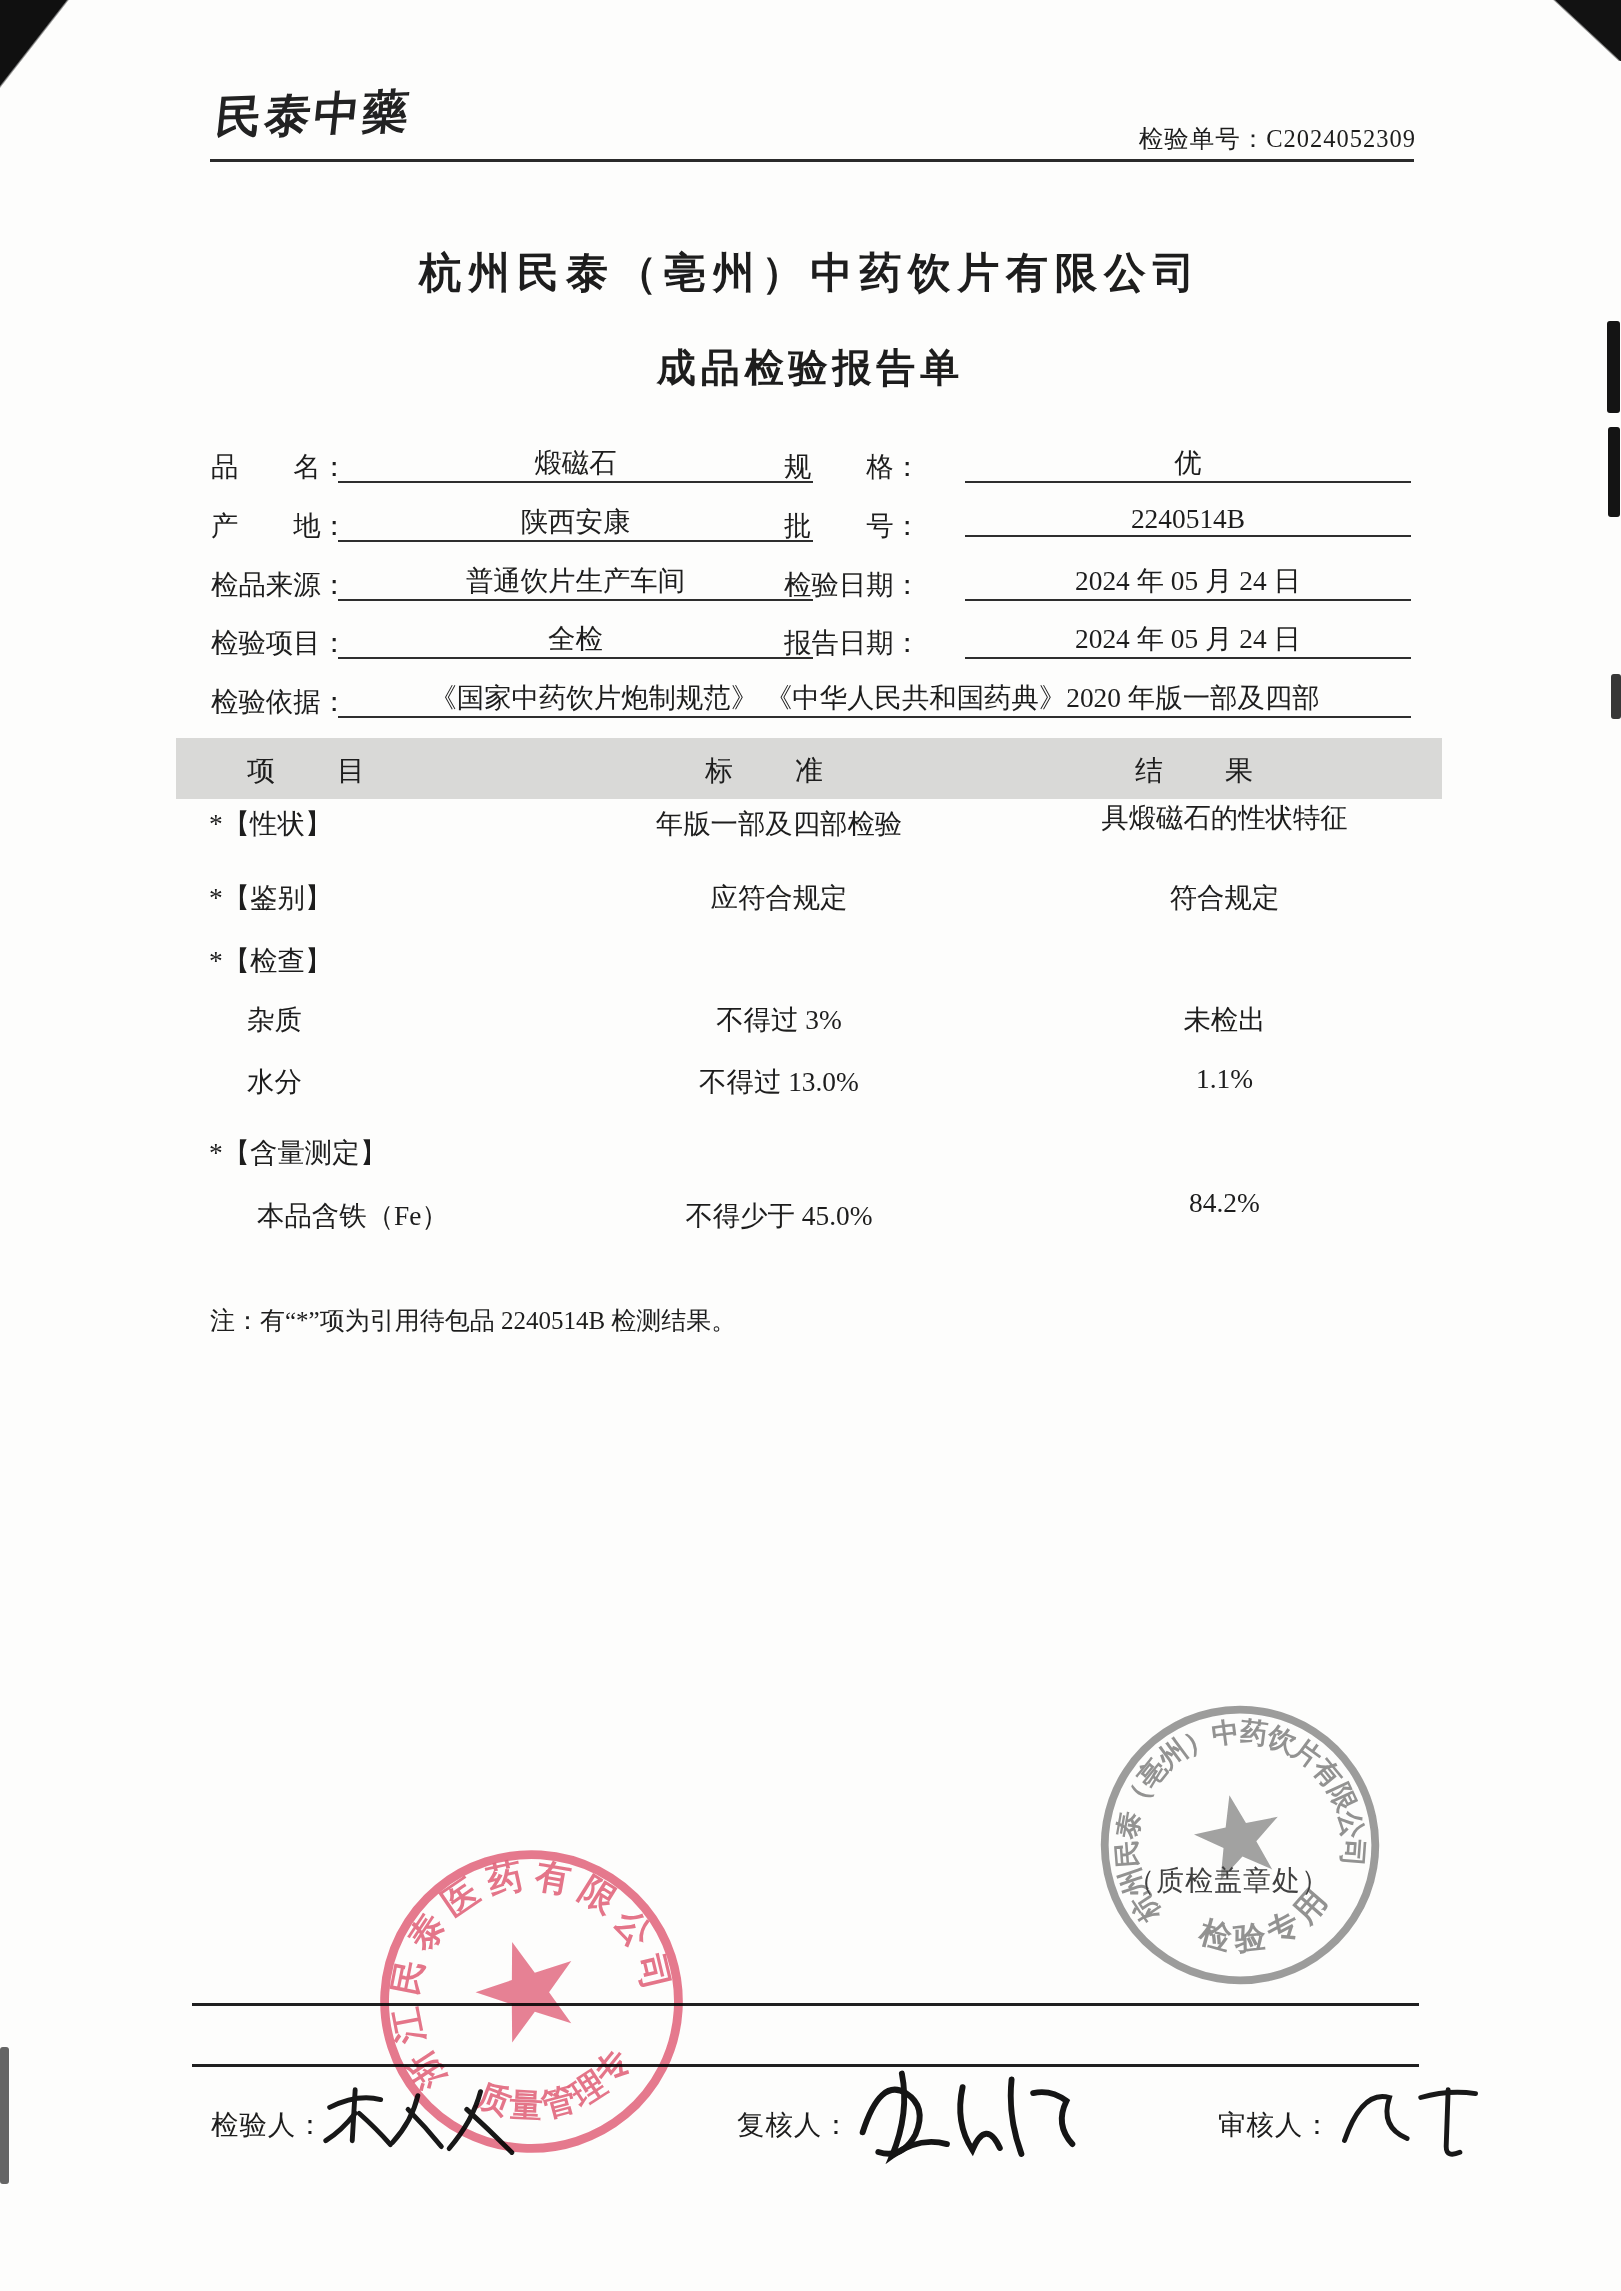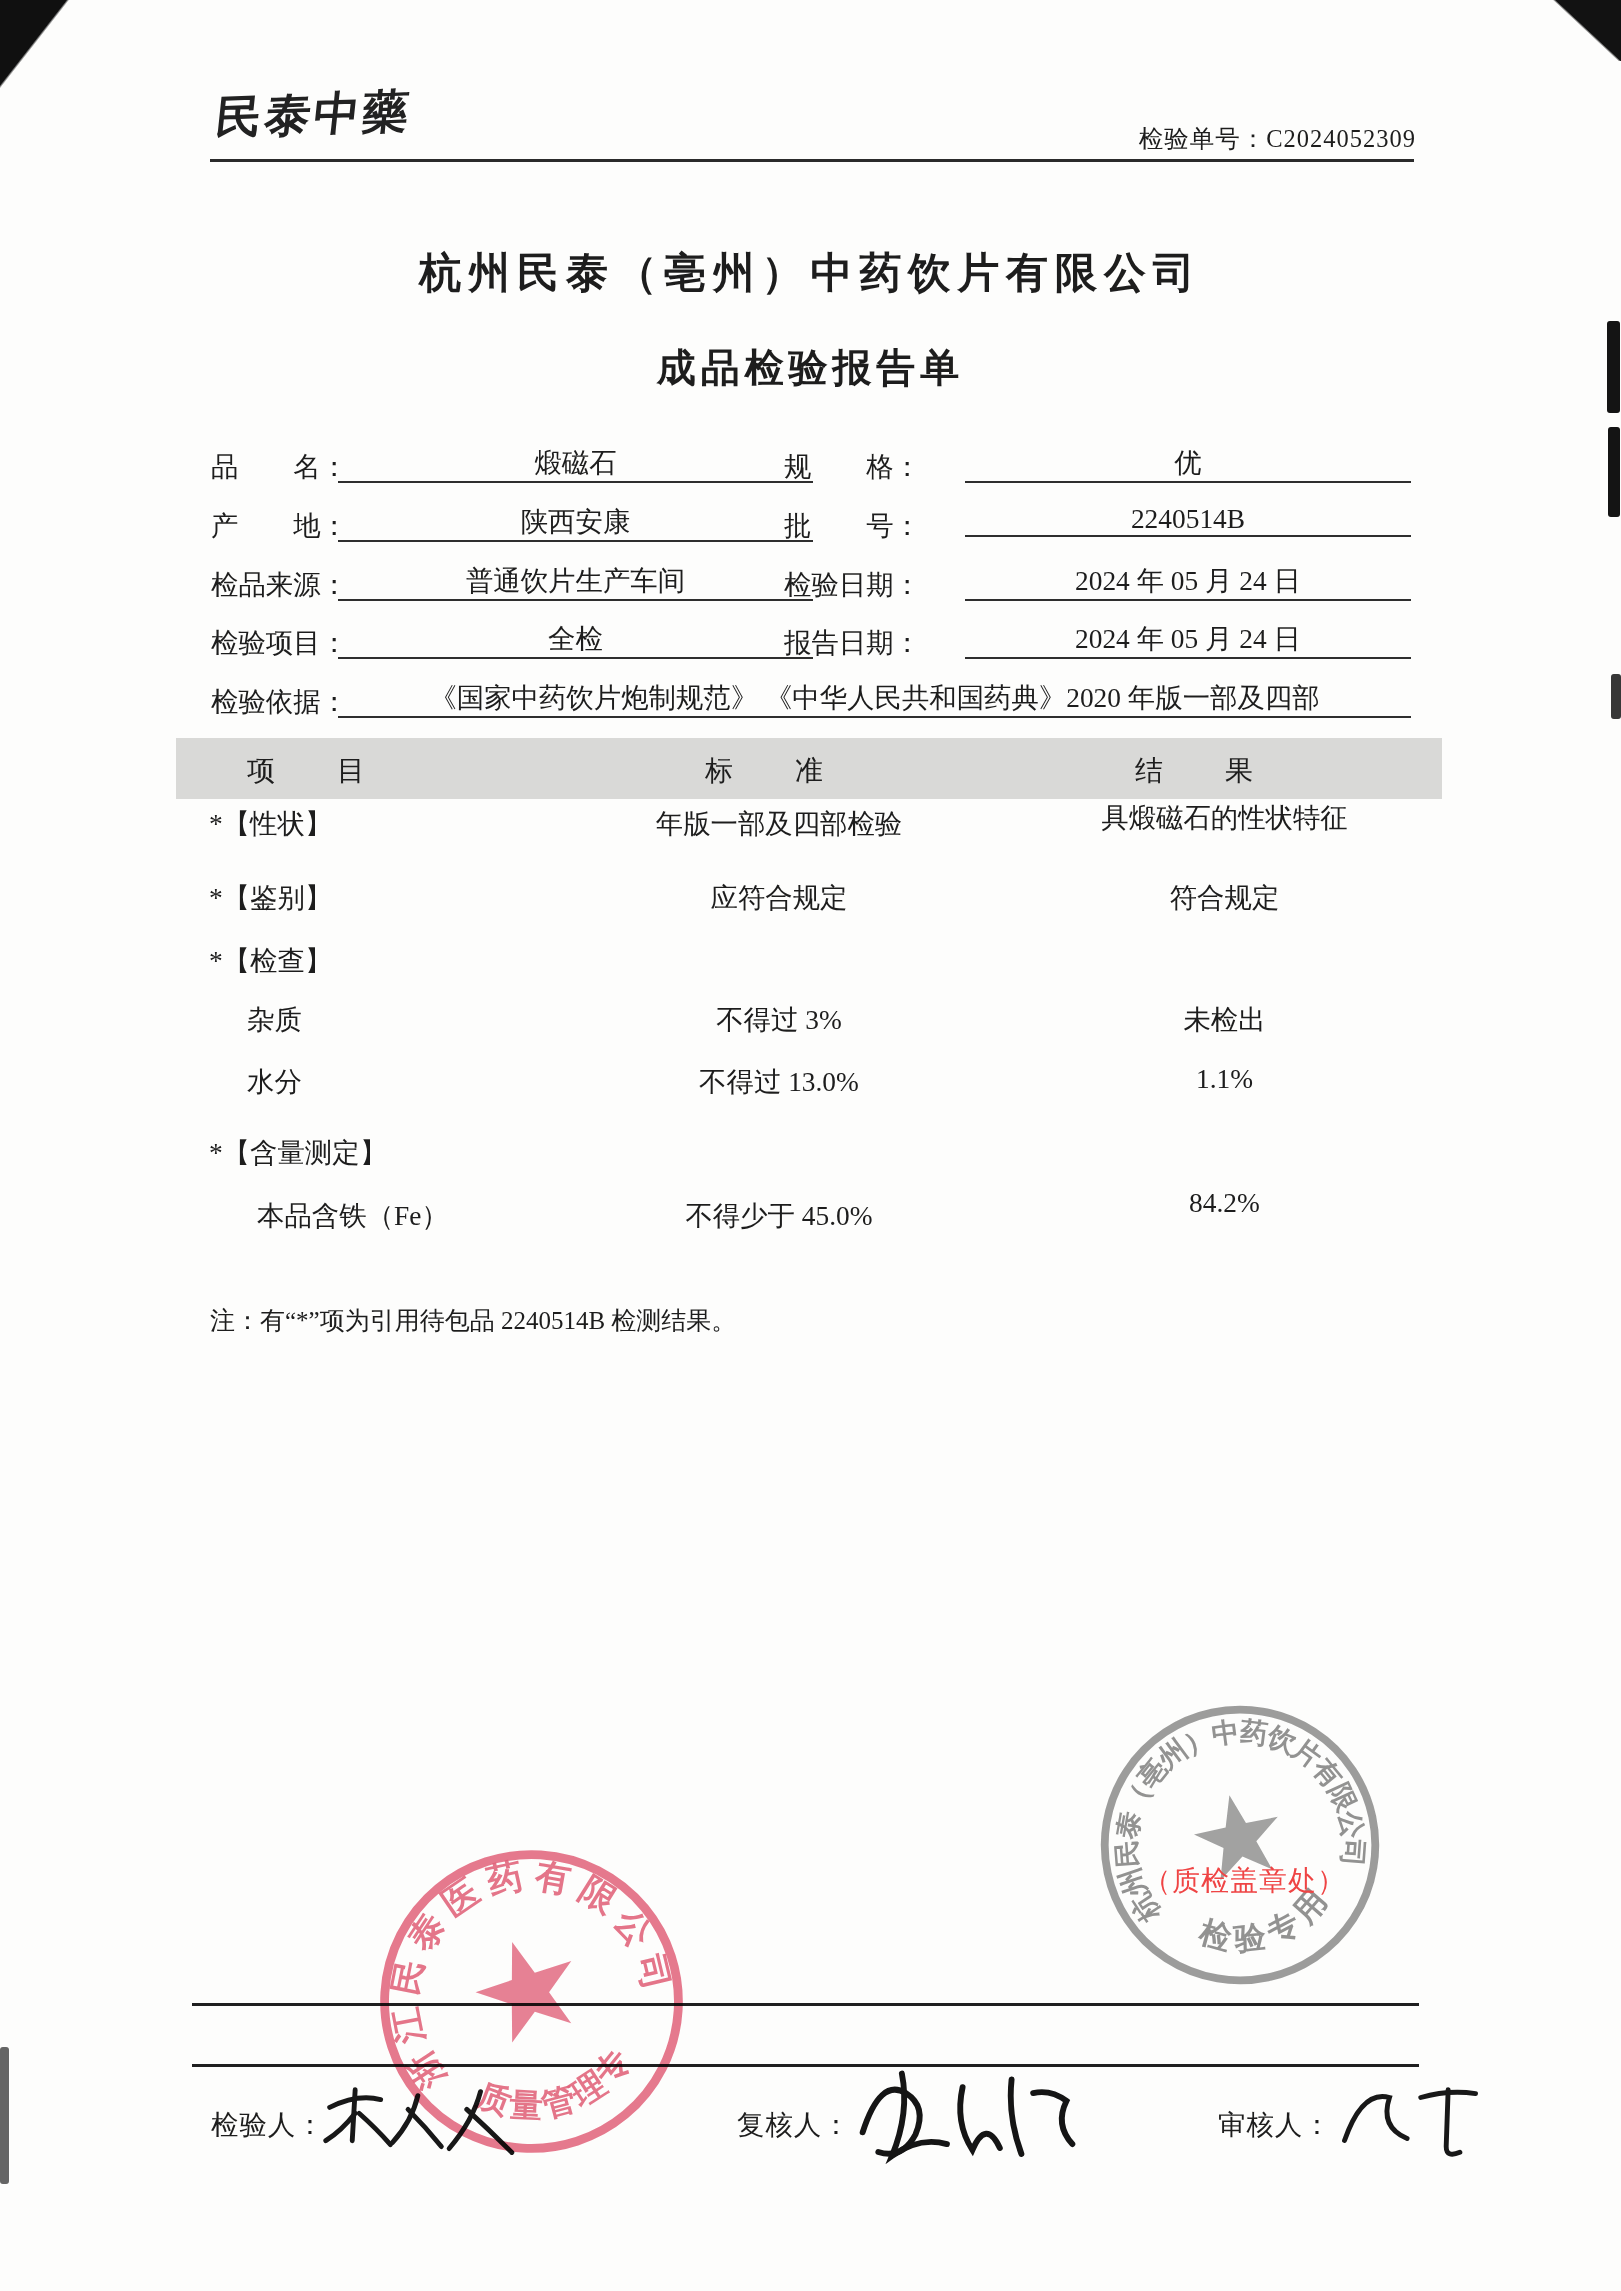"（质检盖章处）" .stamp-center-text { color: #ef4444 -> #404040; text-align: center -> left }
